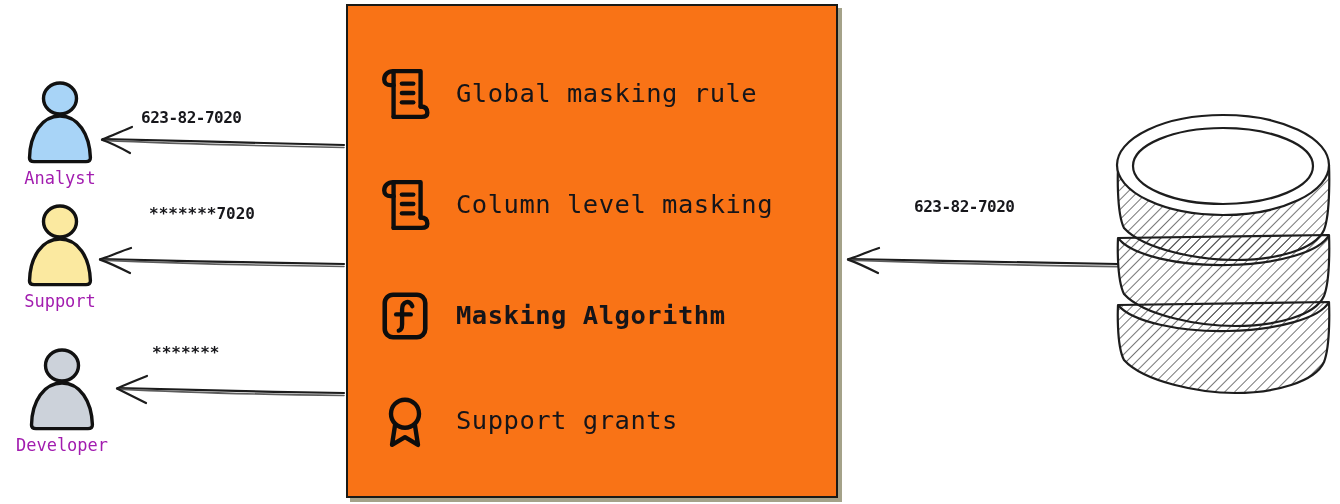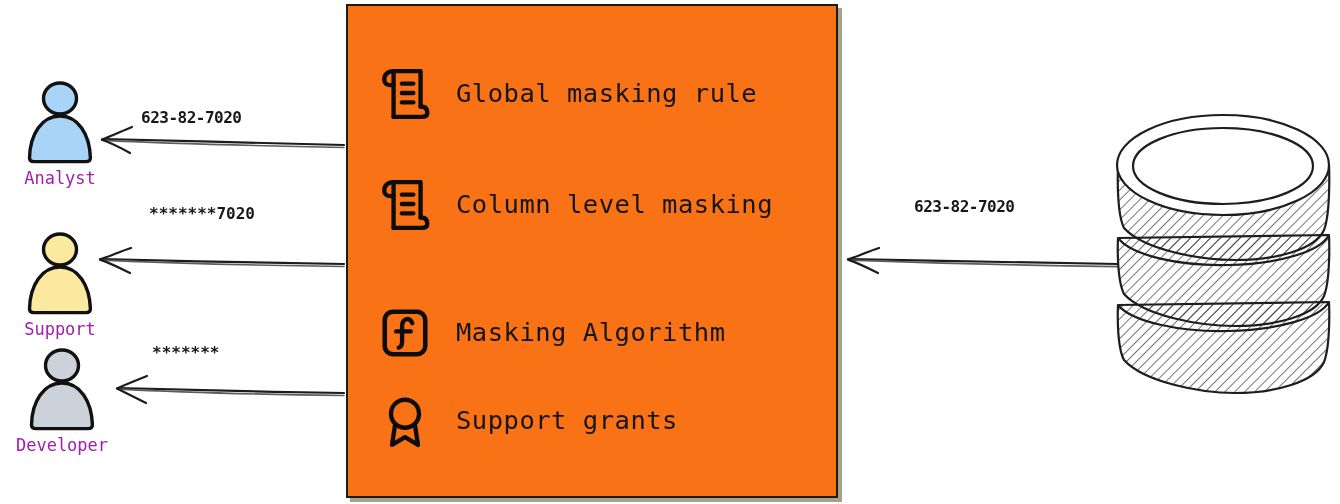"Support" div.actor { top: 229px -> 201px }
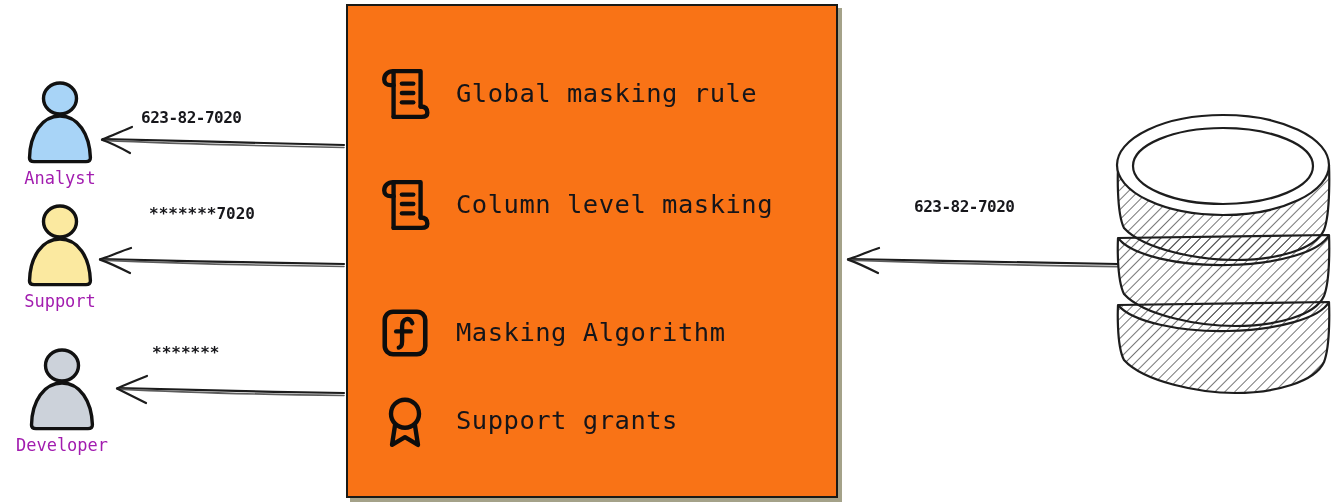"Masking Algorithm" div.policy-row { font-weight: none -> bold; top: 297px -> 280px }
